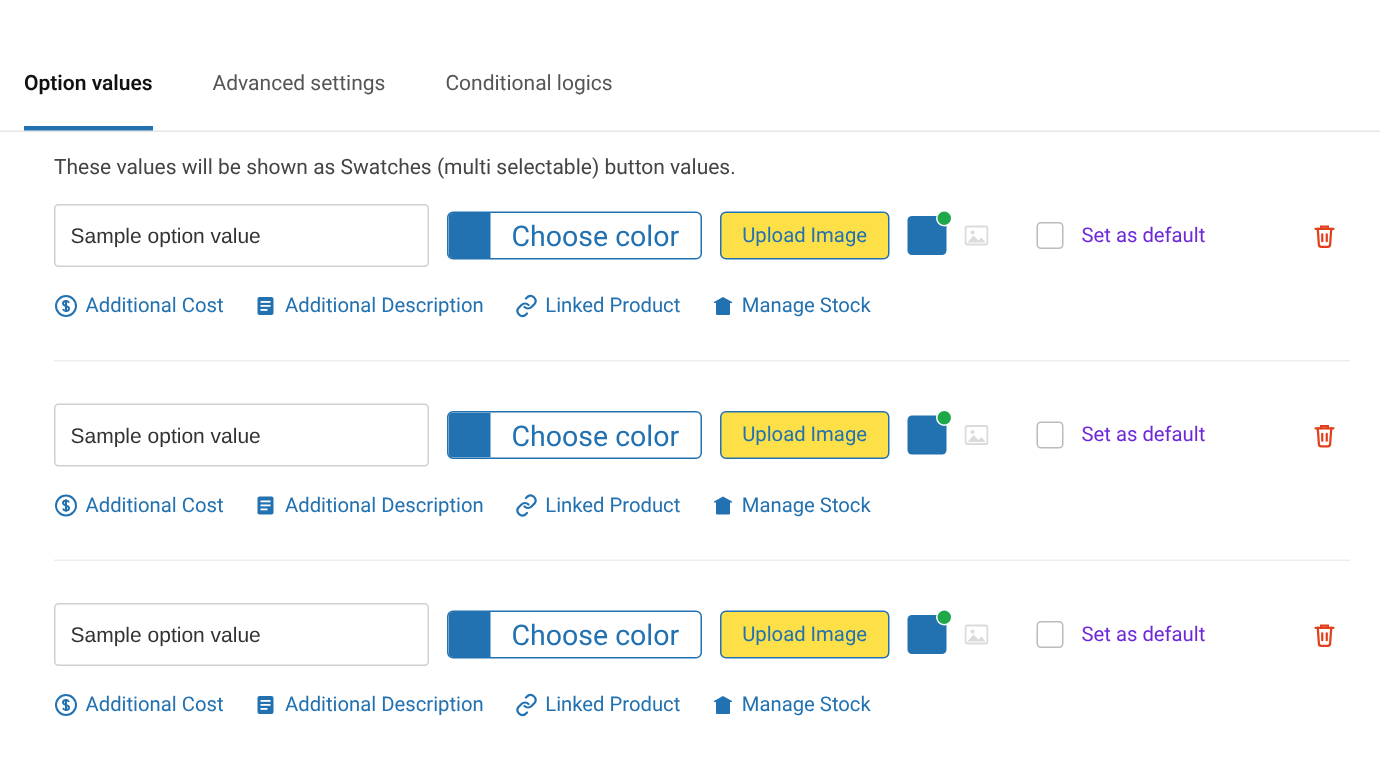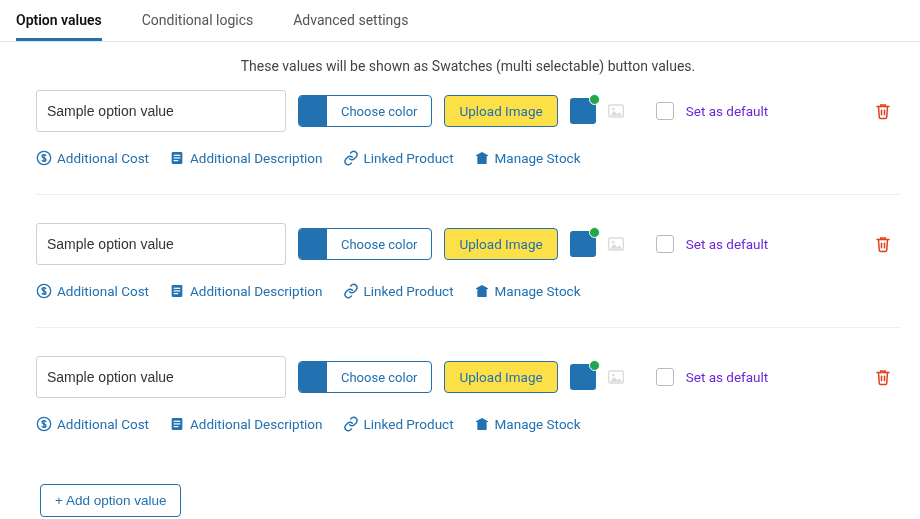"Option values" .tab { margin-top: none -> 36px; padding: 12px 0 10px -> 12px 0 20px }
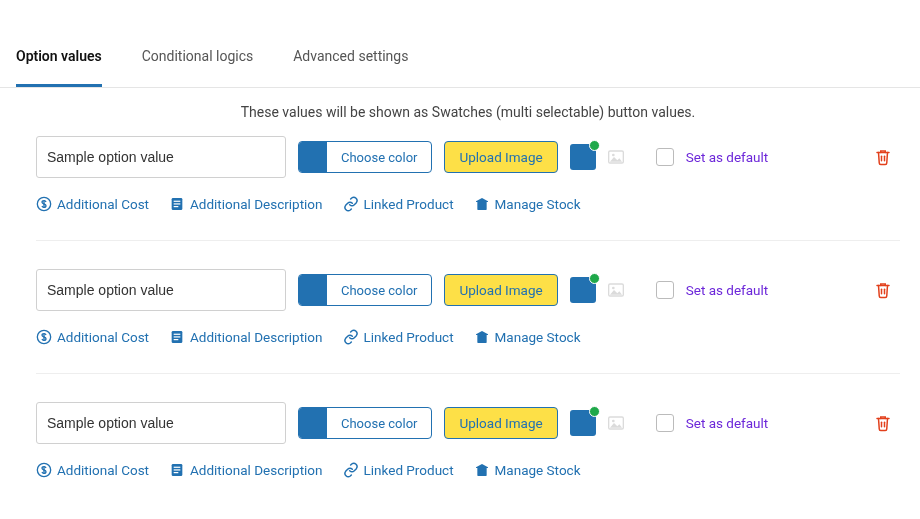"Conditional logics" div.tab { order: before "Advanced settings" -> after "Advanced settings" }
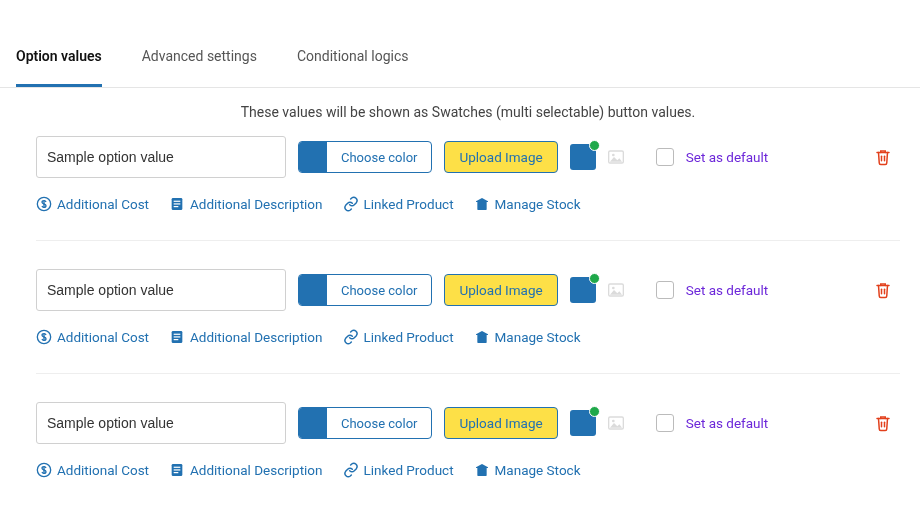"These values will be shown" .hint { text-align: center -> none }
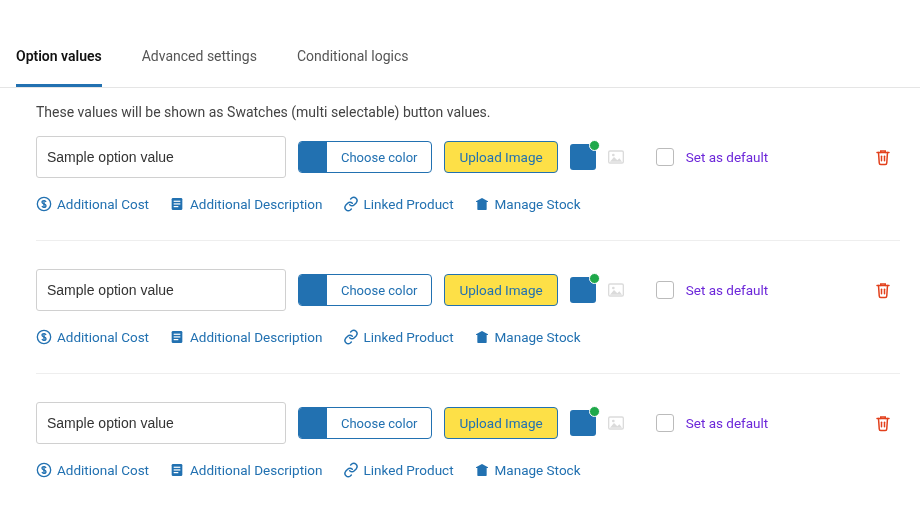"Choose color" .colorwrap .label { font-size: 13px -> 19px }
